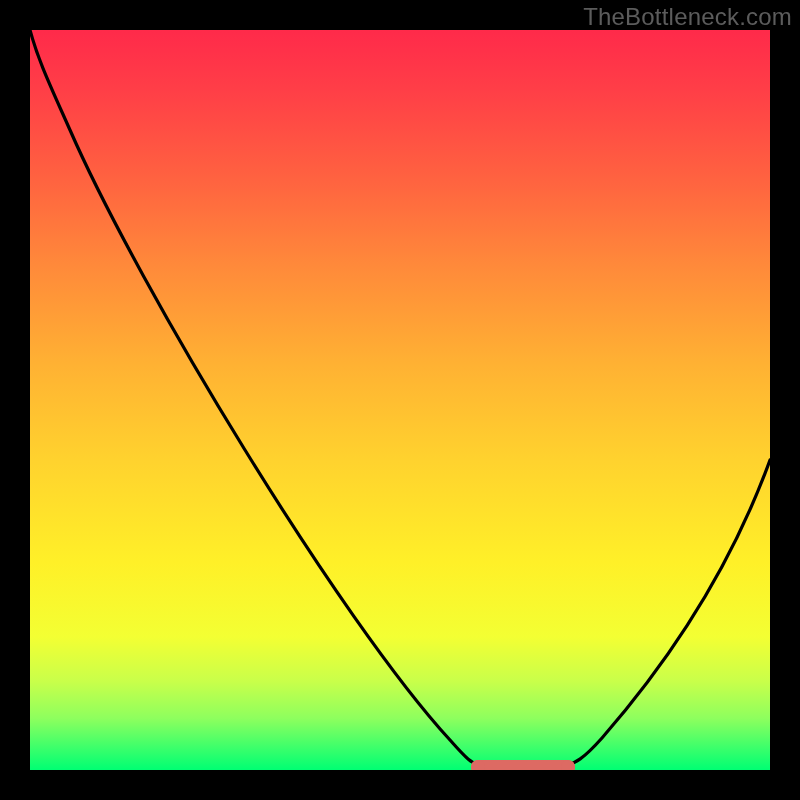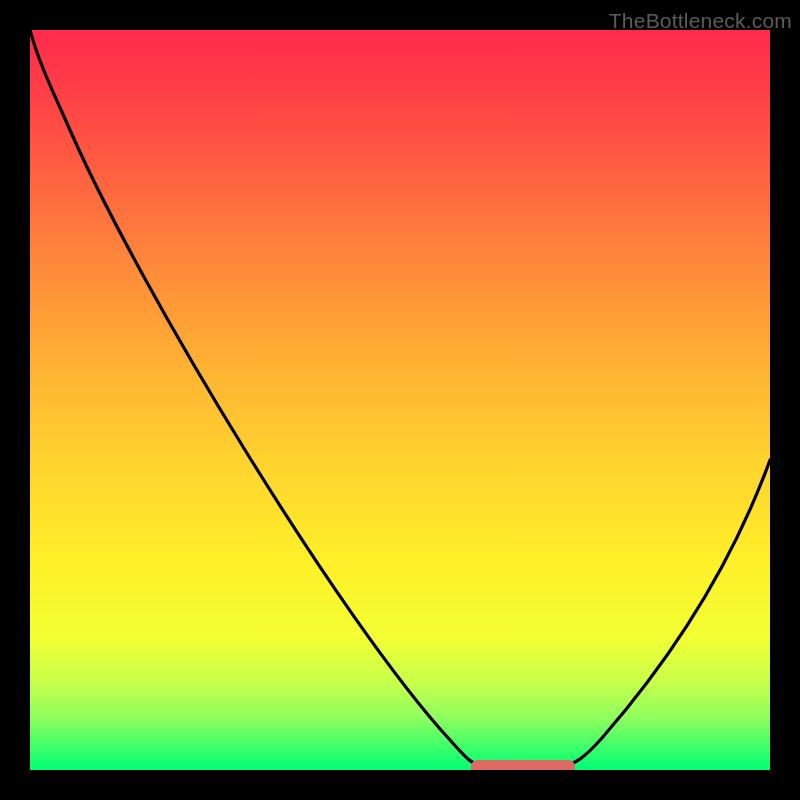"TheBottleneck.com" .watermark { font-size: 21px -> 24px; top: 9px -> 3px }
